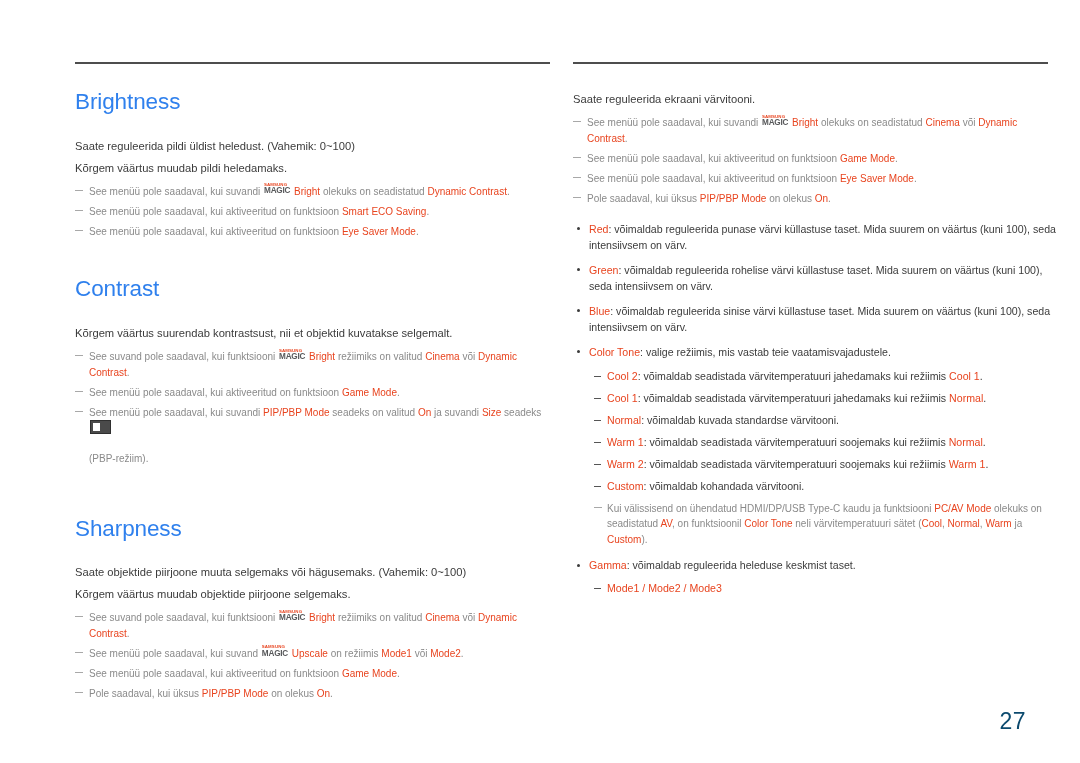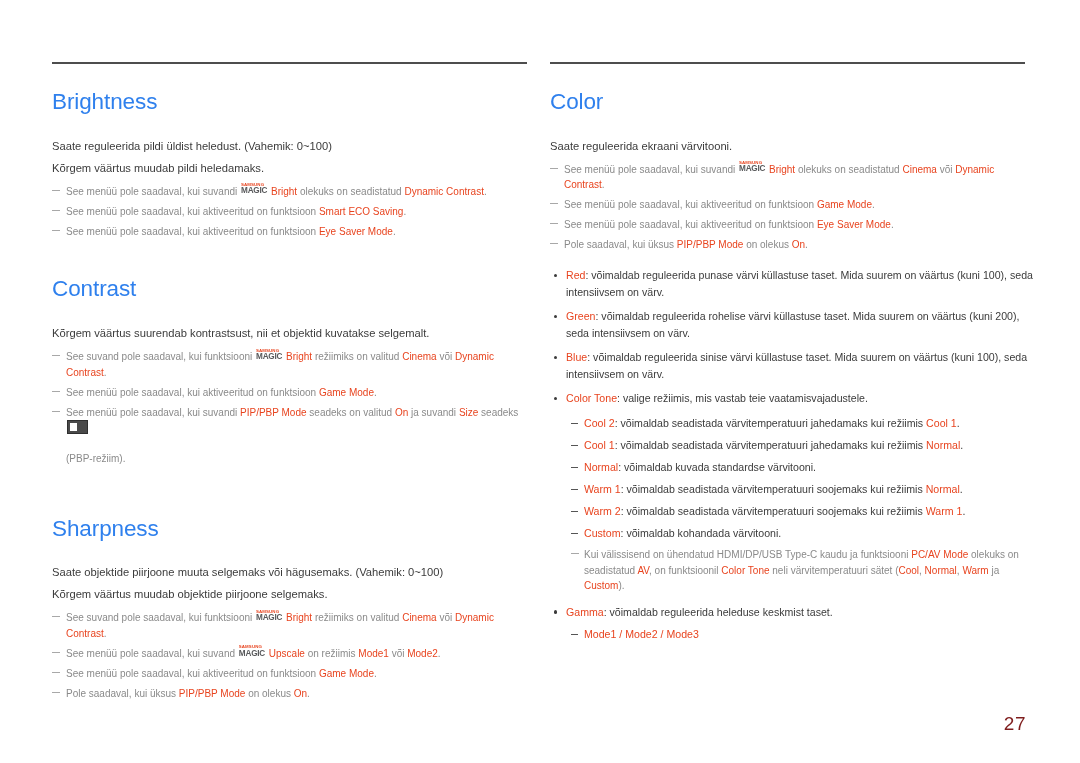"Brightness" .columns { justify-content: none -> center }
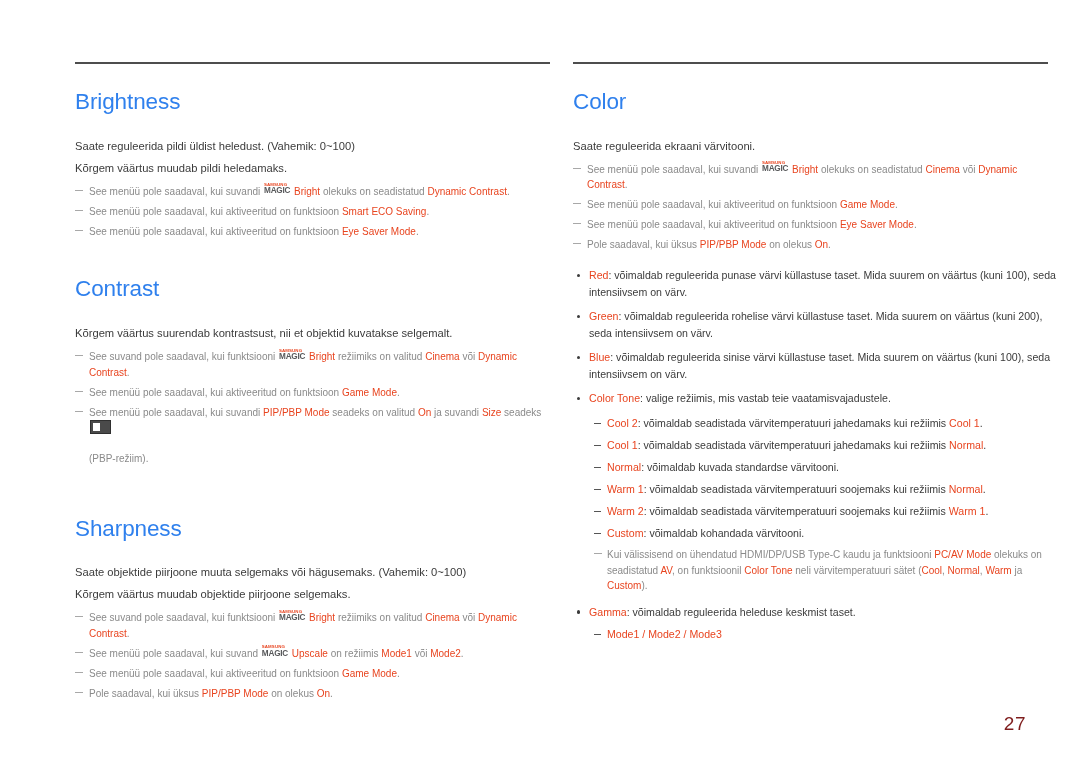"Color" h2.section-title { html: <h2>Color</h2> -> none }
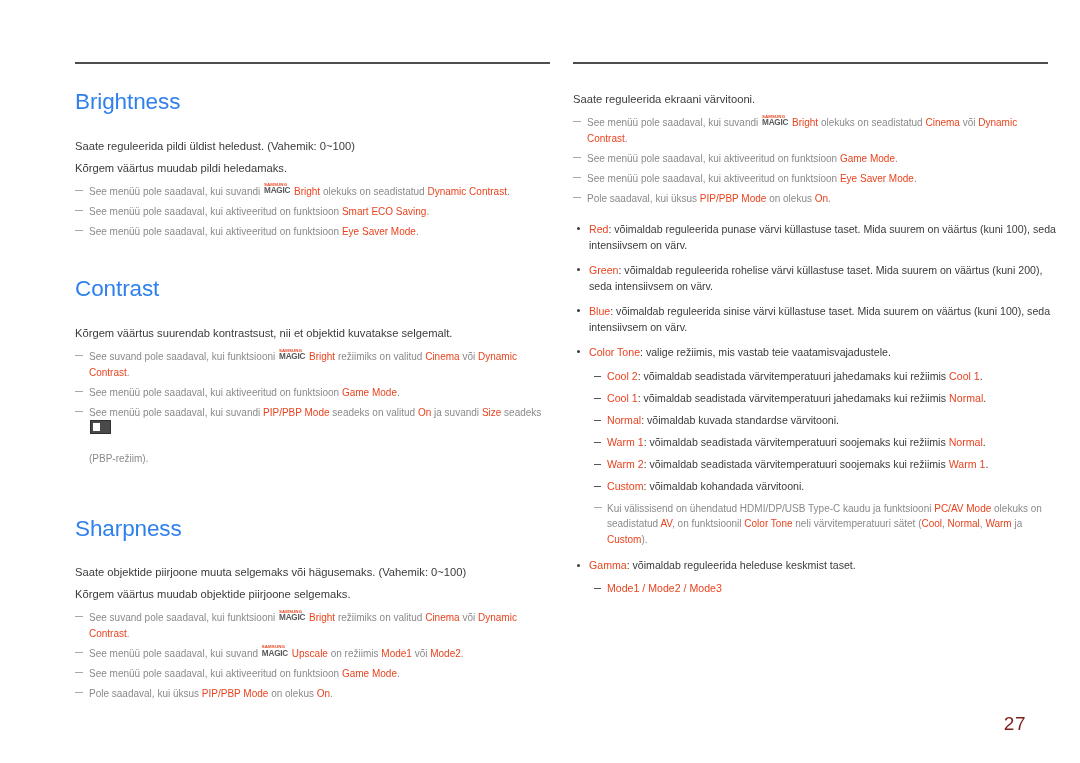": võimaldab reguleerida rohelise värvi" span { text: 200 -> 100 }
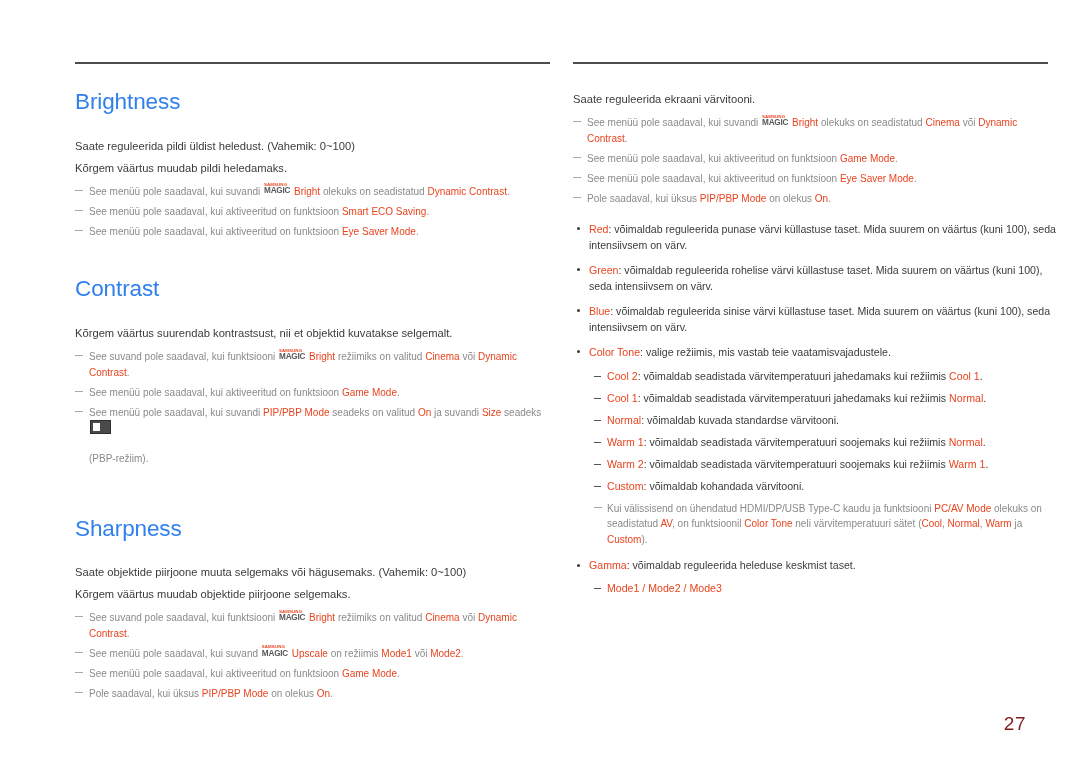"27" .page-number { color: #7f1d1d -> #0c4a6e; font-size: 19px -> 23px }
